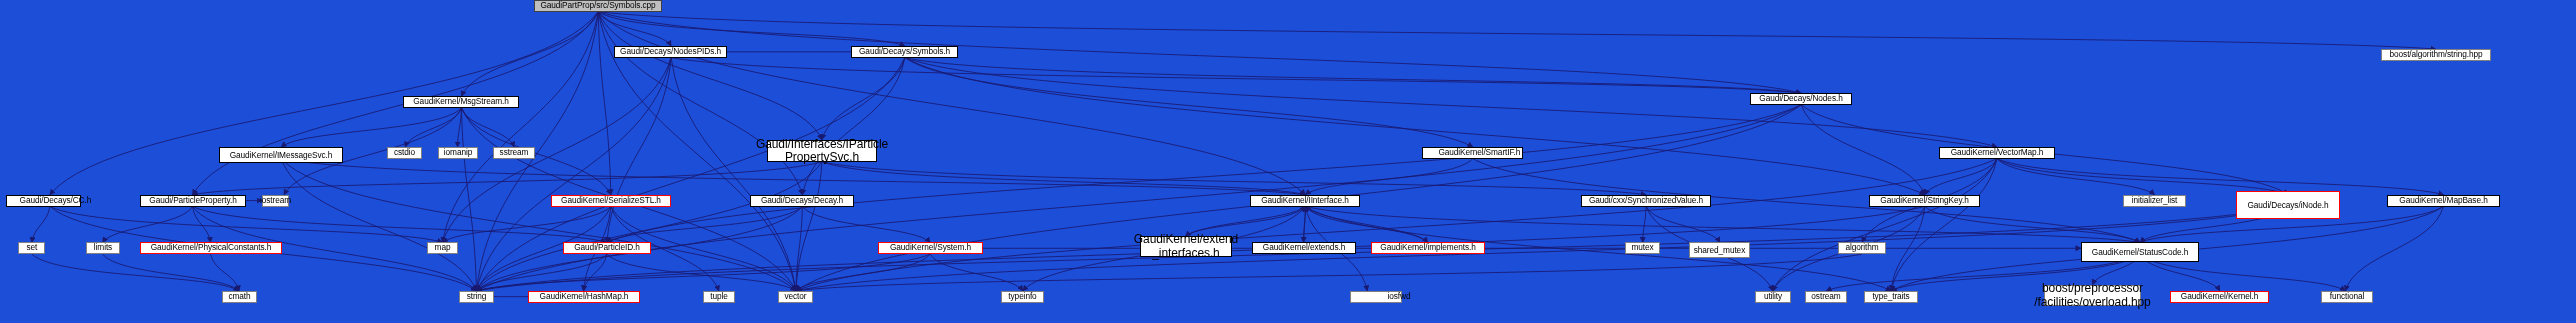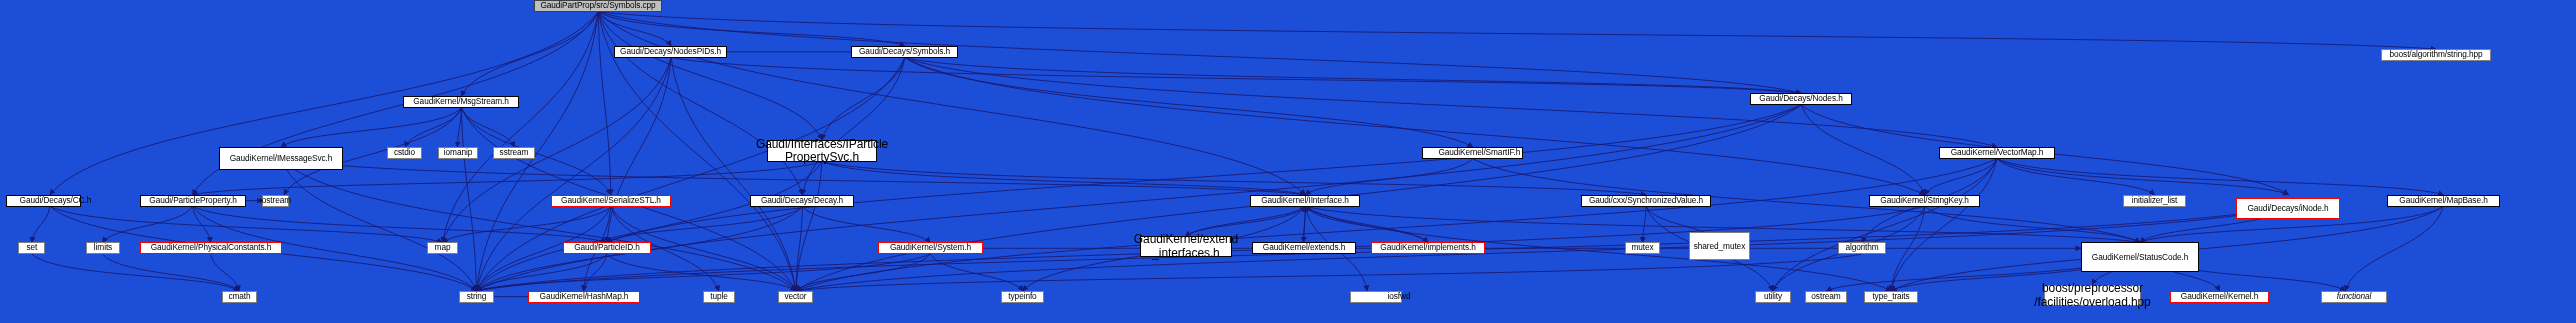"GaudiKernel/IMessageSvc.h" div.node { height: 23px -> 16px }
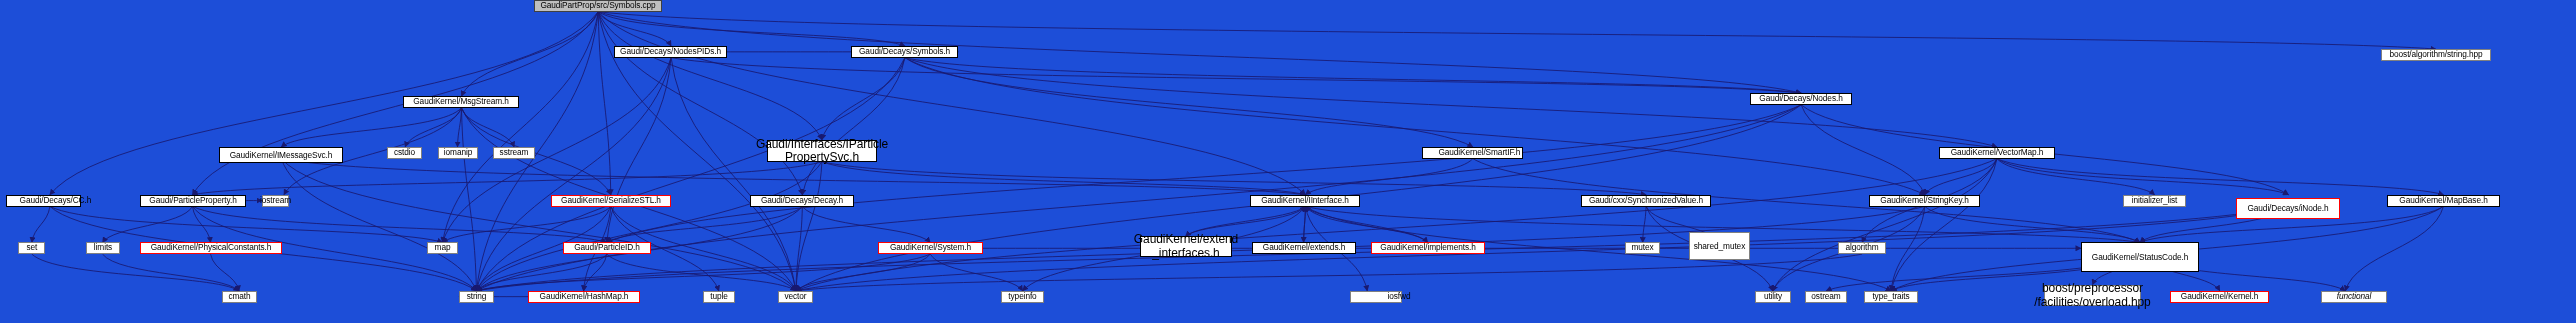"Gaudi/Decays/iNode.h" div.node { height: 21px -> 28px; top: 198px -> 191px }
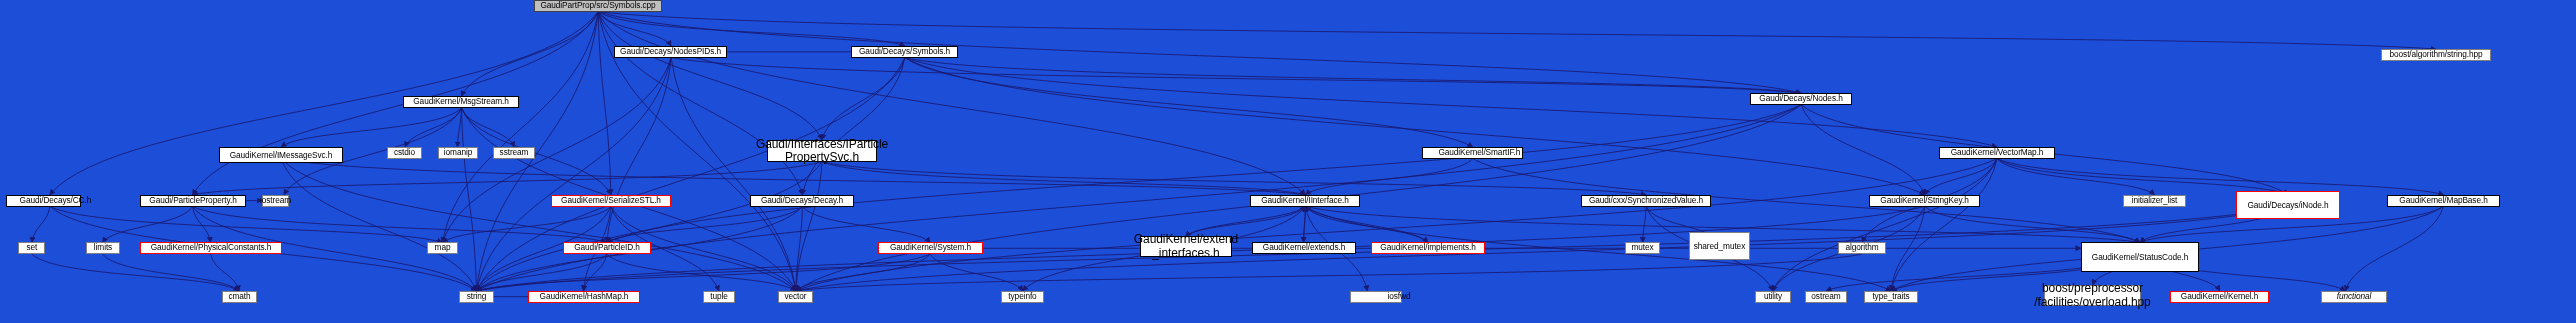"shared_mutex" div.node { height: 28px -> 16px; top: 232px -> 242px }
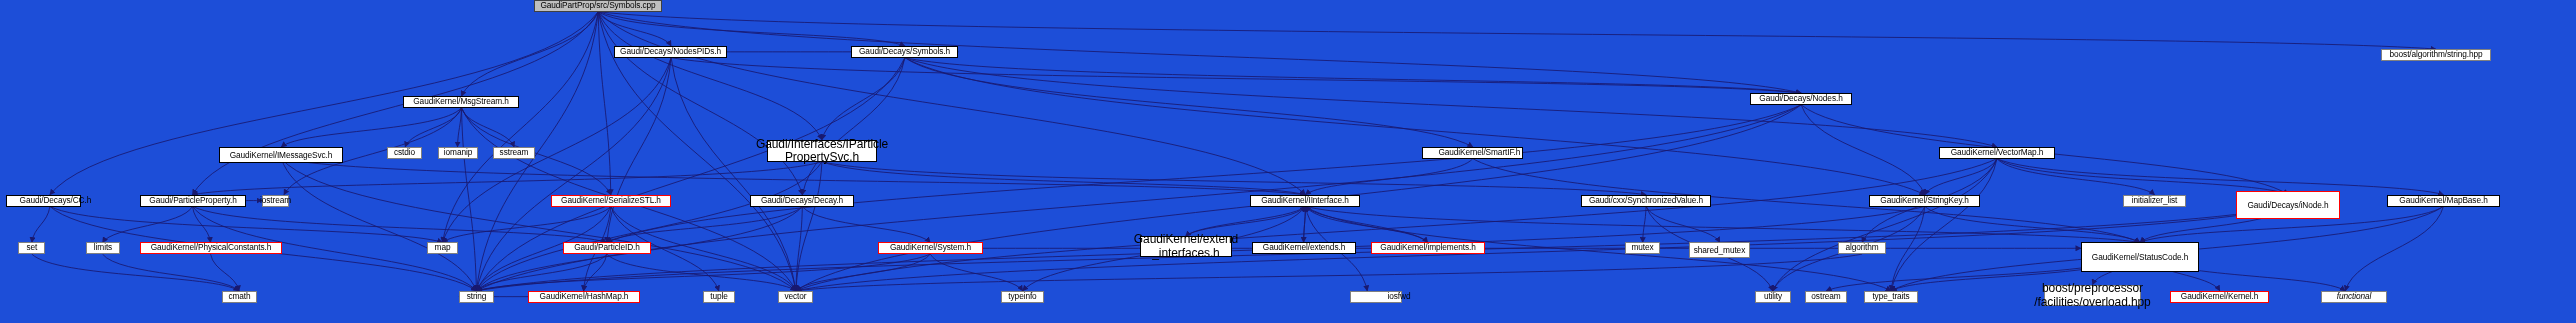"GaudiKernel/StatusCode.h" div.node { height: 30px -> 20px }
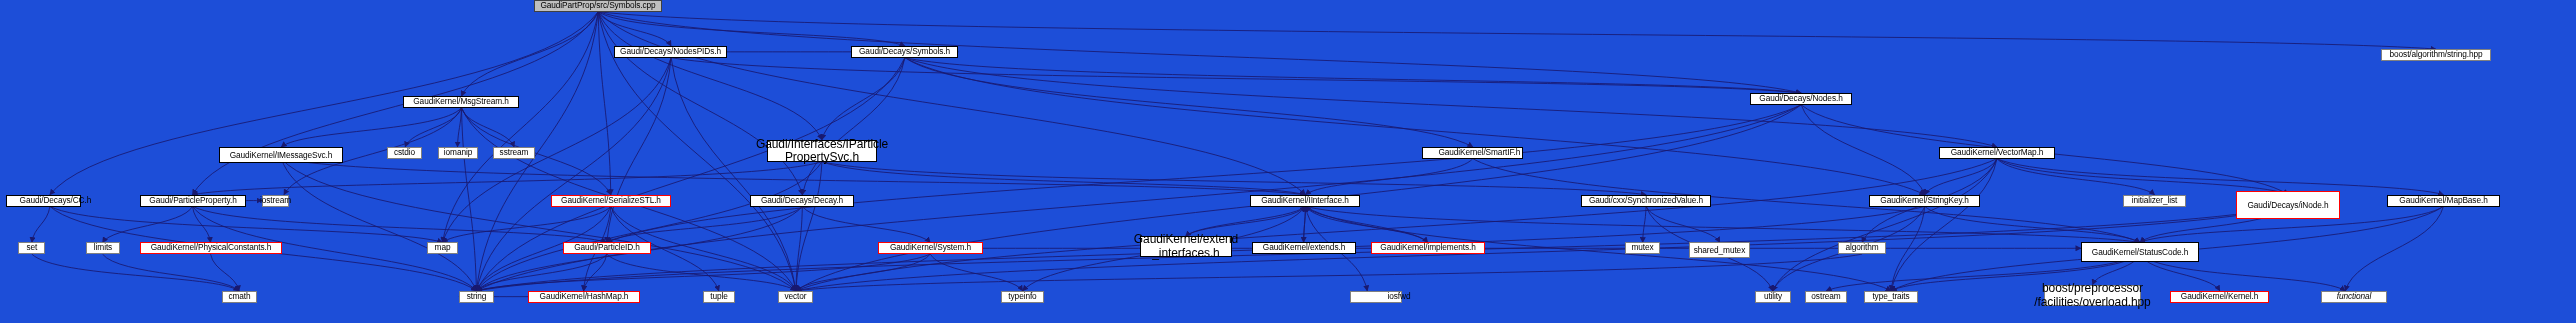"functional" div.node { font-style: italic -> none; width: 66px -> 52px }
